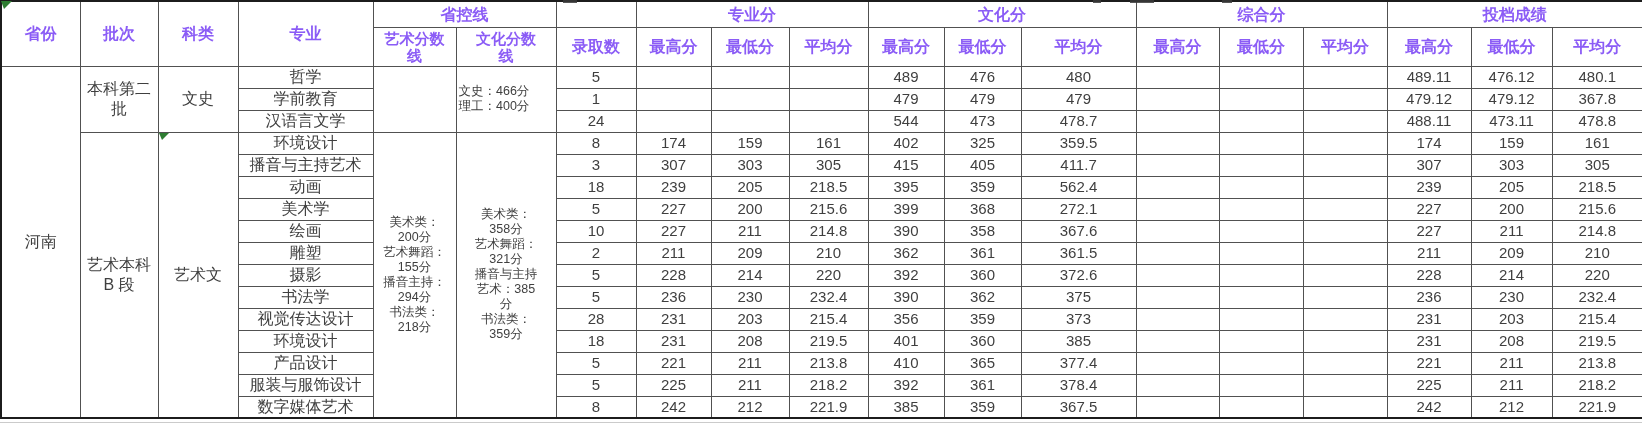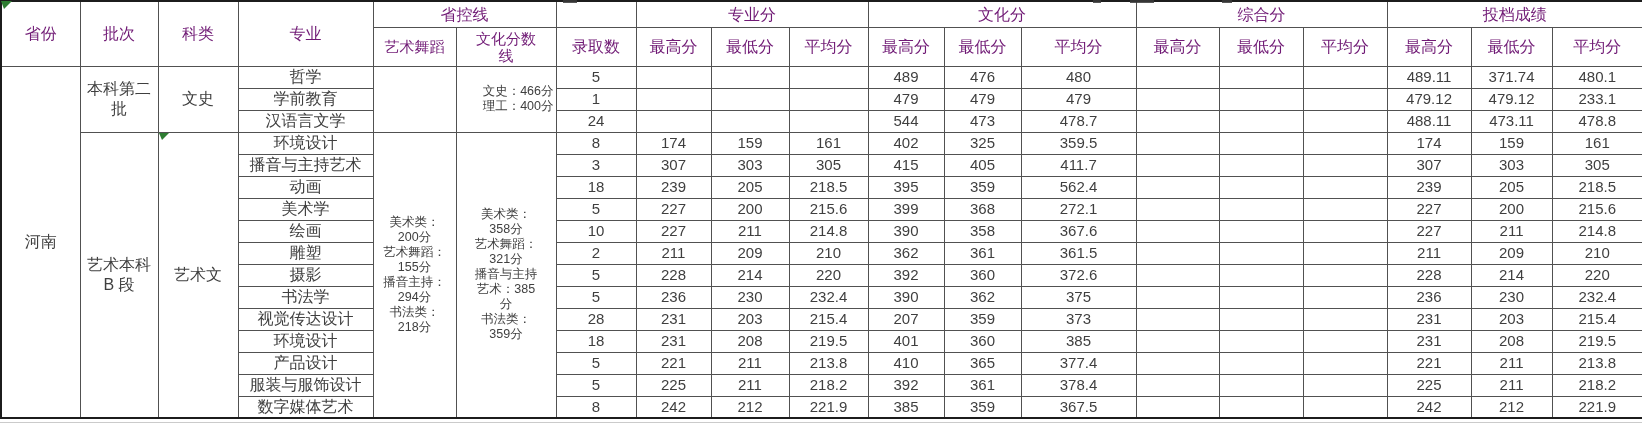"省控线" .score-table thead th { color: #701a75 -> #8b5cf6; font-weight: normal -> bold }
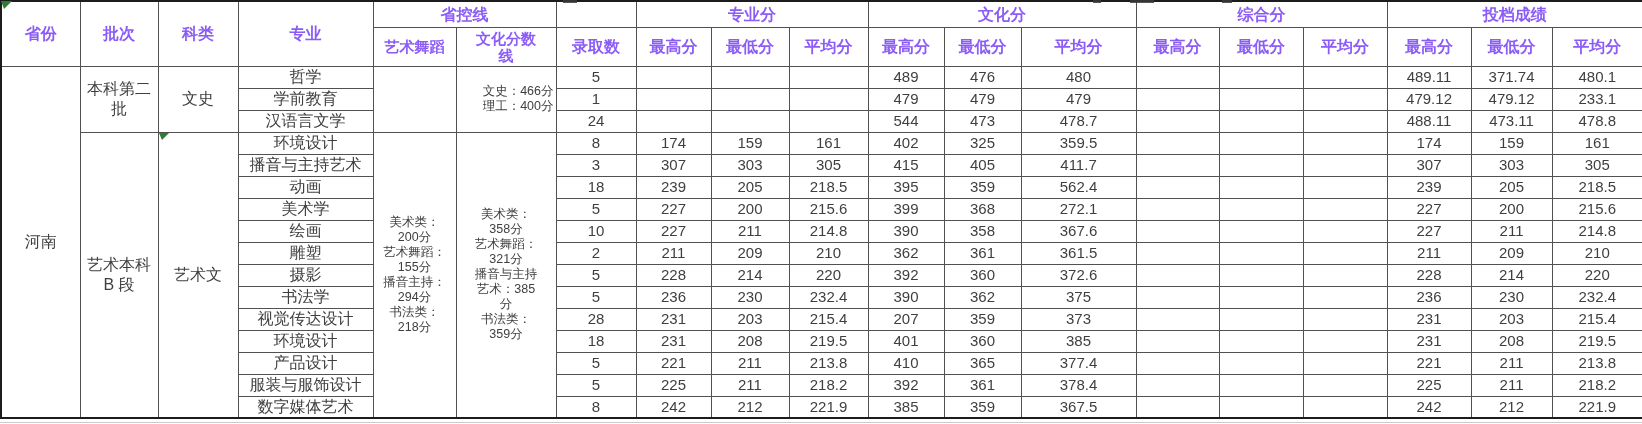"艺术舞蹈" th.wrapline { text: 舞蹈 -> 分数线 }
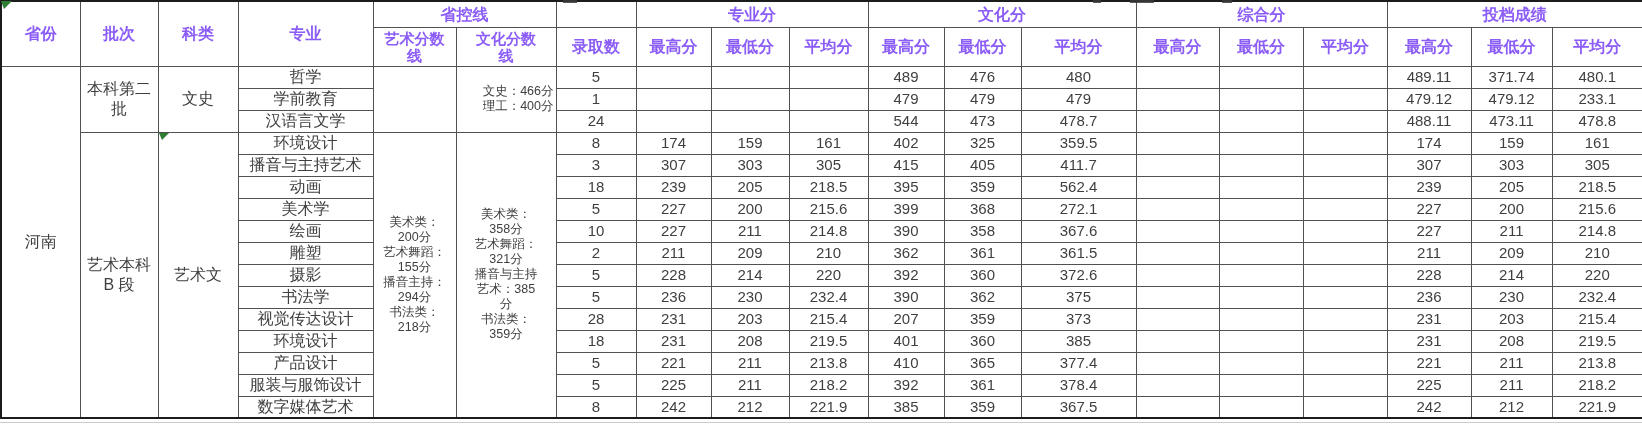"371.74" td { text: 371.74 -> 476.12 }
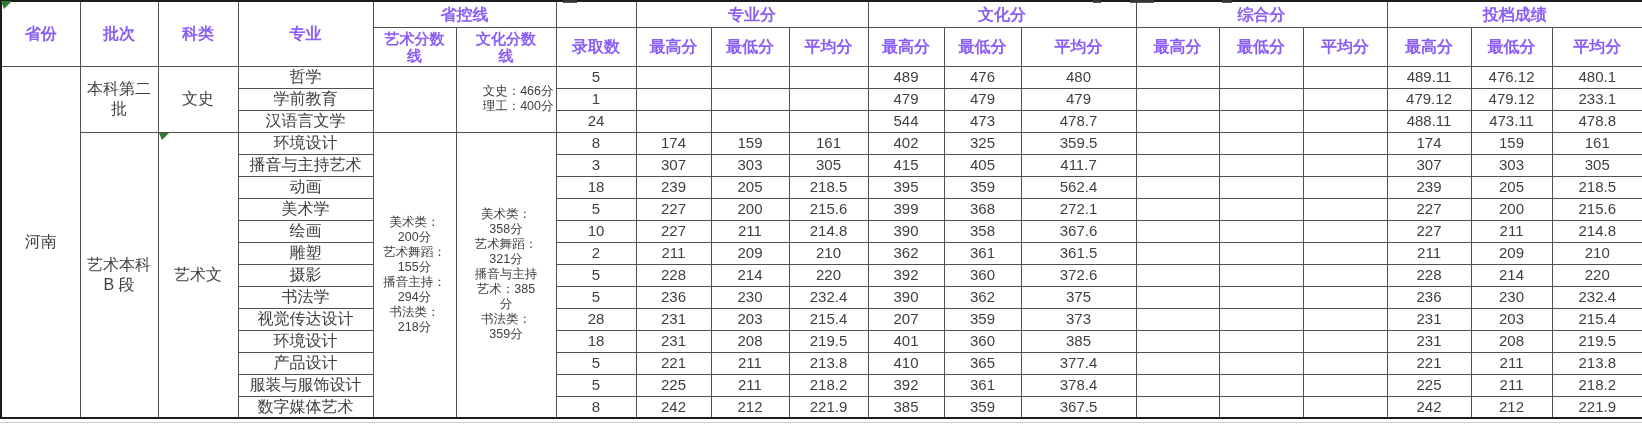"文史：466分" .score-table td.scoreline.left { text-align: right -> left }
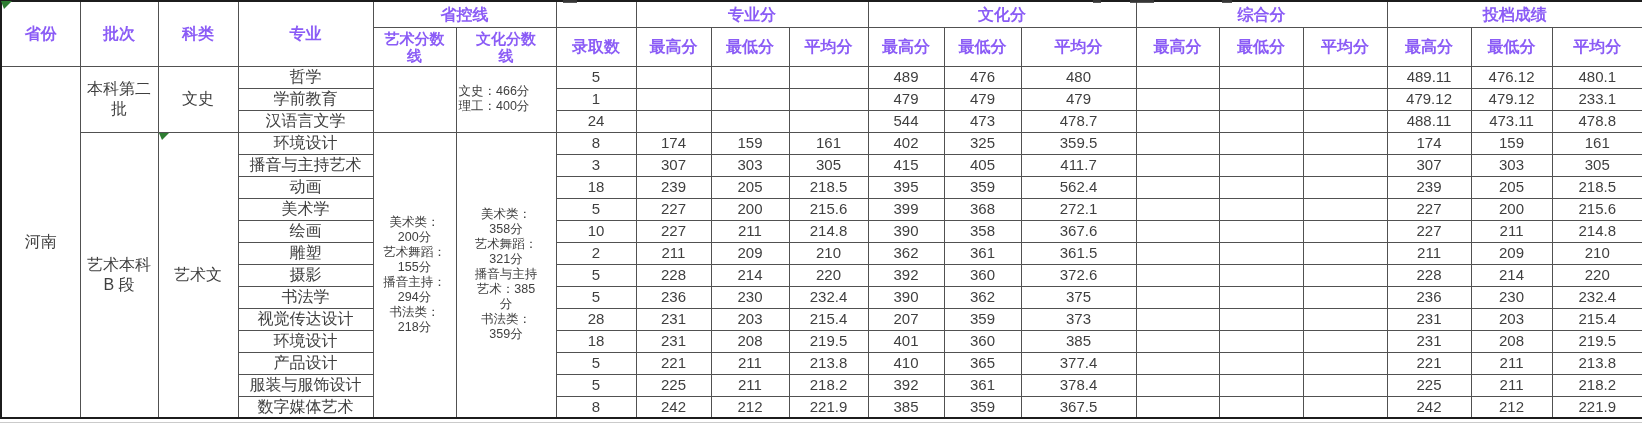"233.1" td { text: 233.1 -> 367.8 }
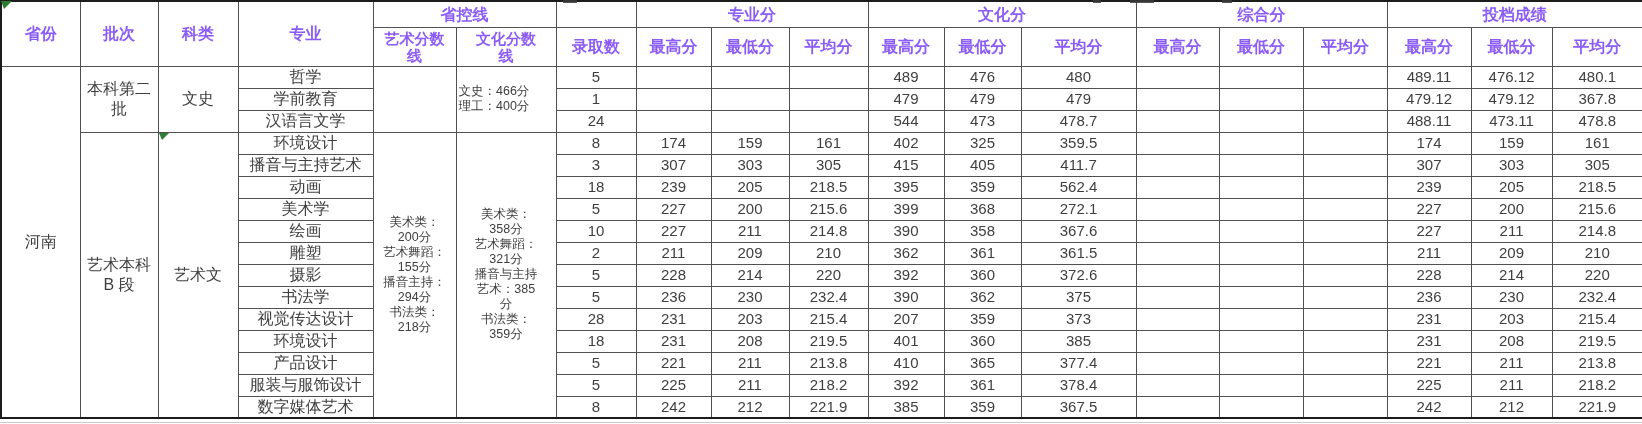"207" td { text: 207 -> 356 }
